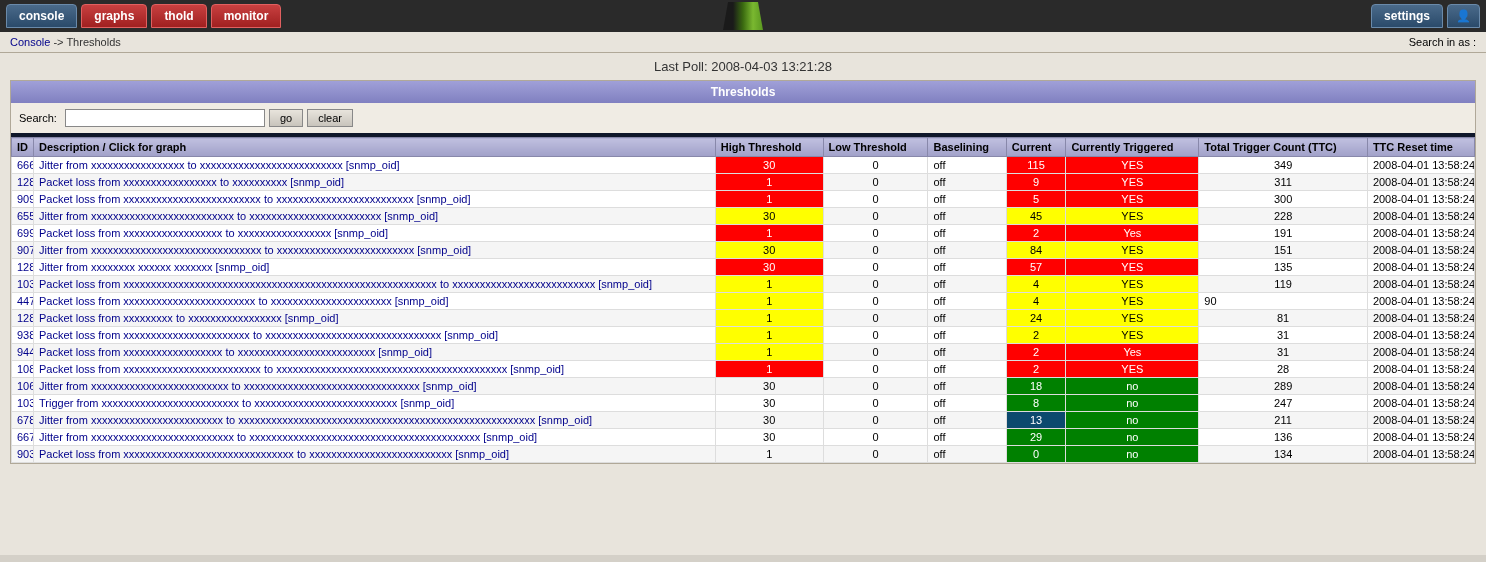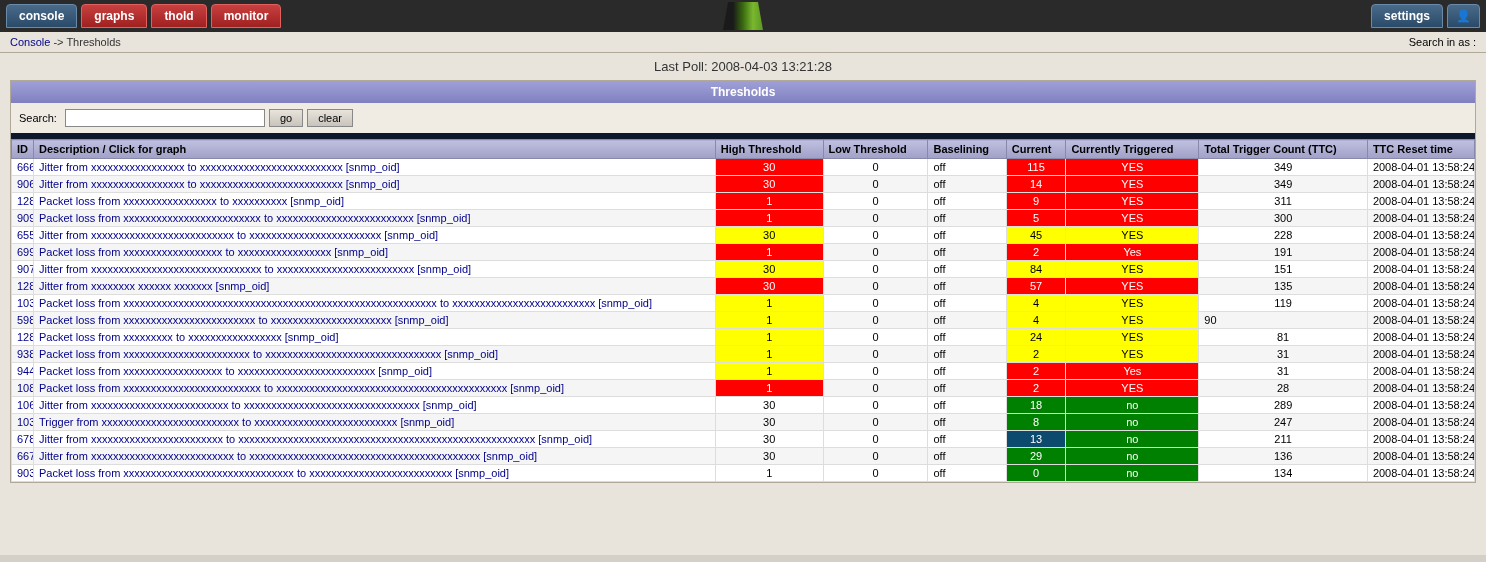"Search:" .search-bar { border-bottom: 6px solid #0f172a -> 4px solid #0f172a }
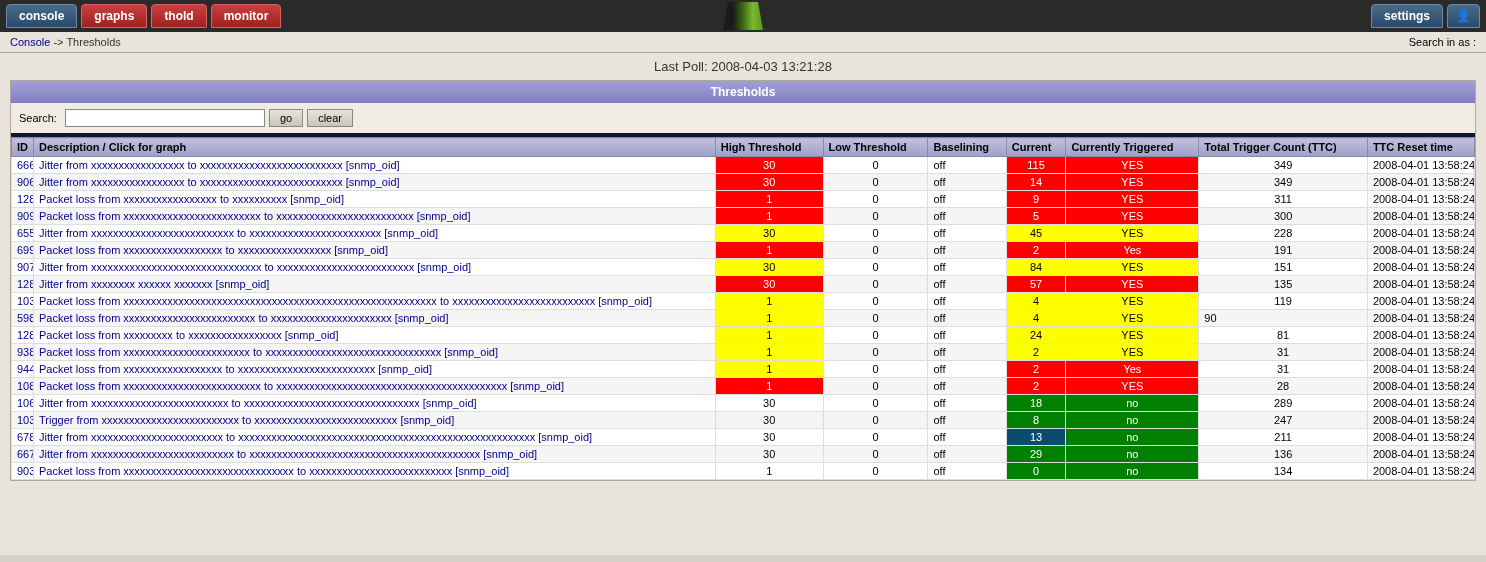"906" tr { html: <tr> <td>906</td> <td>Jitter from xxxxxxxxxxxxxxxxx to xxxxxxxxxxxxxxxxxxxxxxxxxx [snmp_oid]</td> <td>30</td> <td>0</td> <td>off</td> <td>14</td> <td>YES</td> <td>349</td> <td>2008-04-01 13:58:24</td> </tr> -> none }
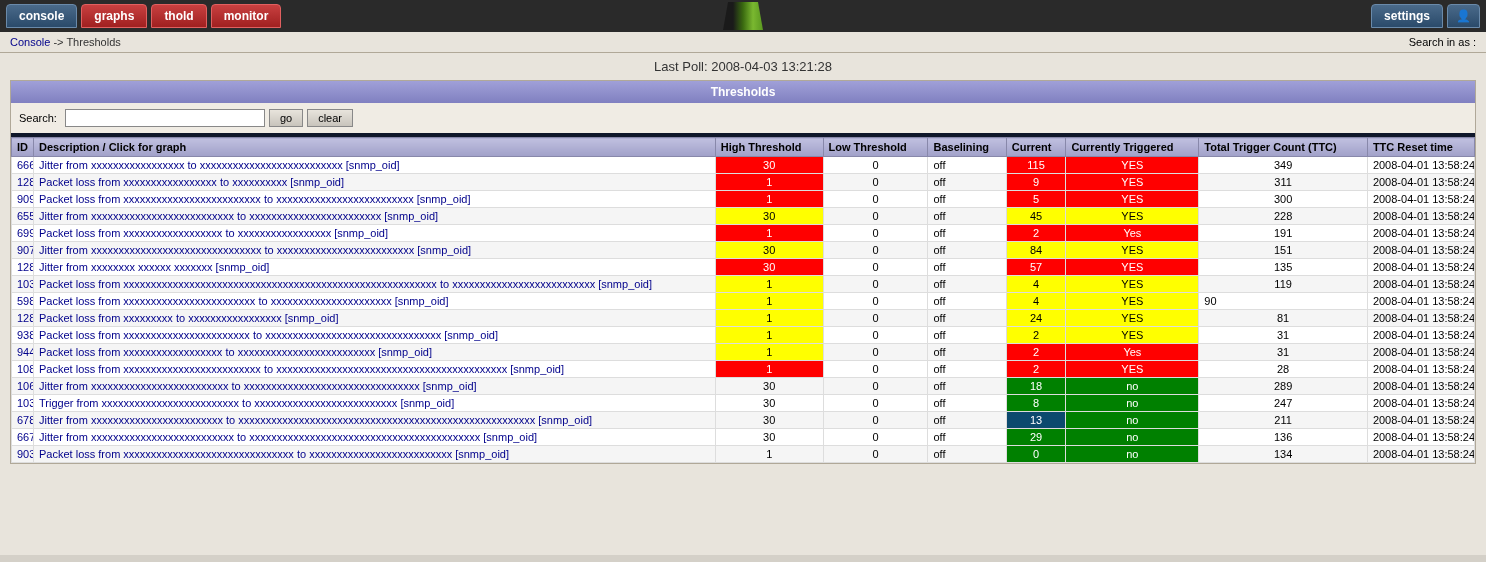"598" td.id-col { text: 598 -> 447 }
